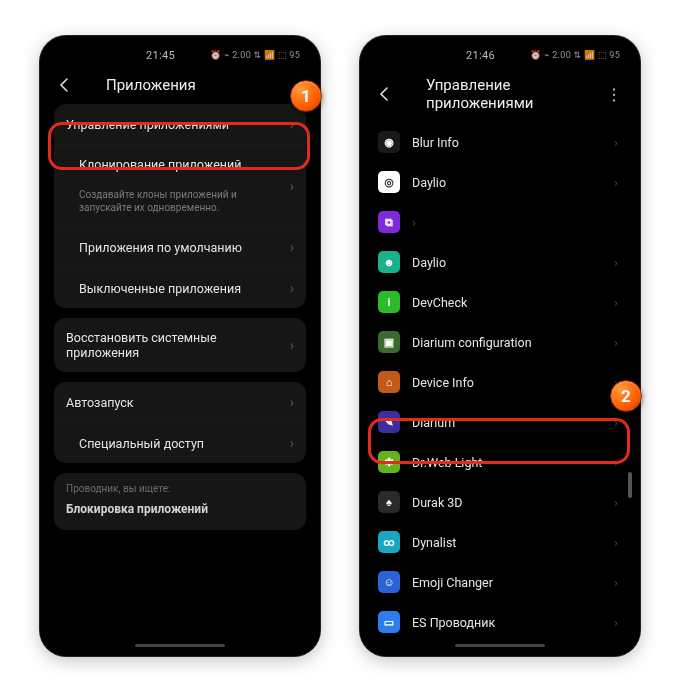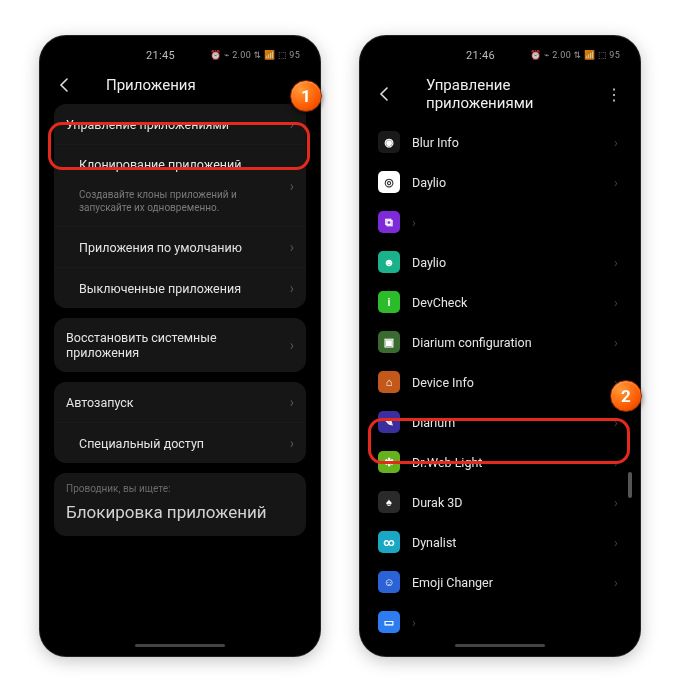"Блокировка приложений" .hint-item { font-size: 17px -> 12px; font-weight: none -> bold }
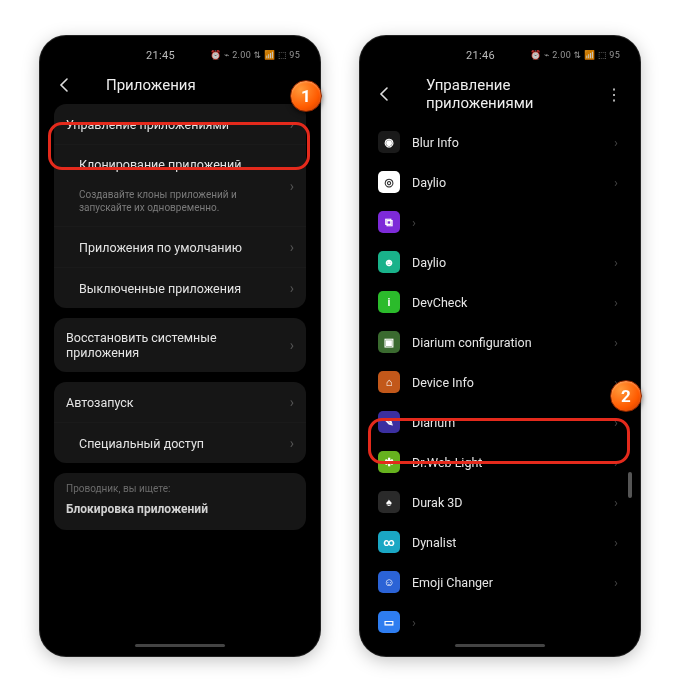"ES Проводник" div.name { html: none -> <div>ES Проводник</div> }
